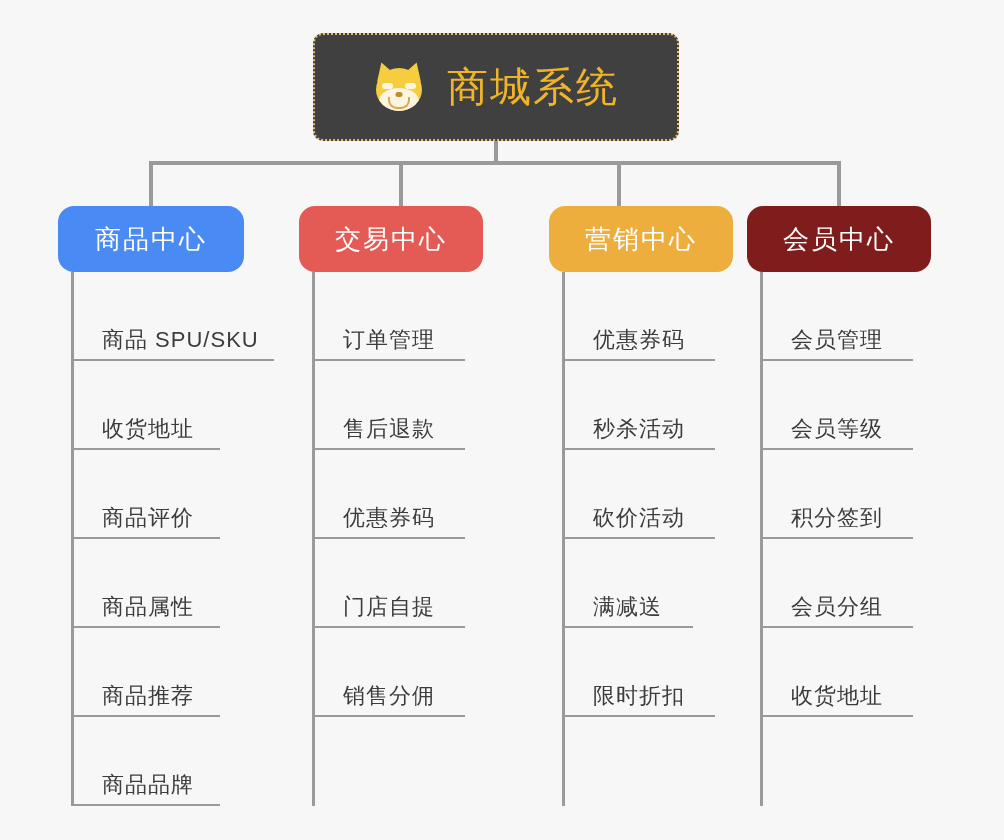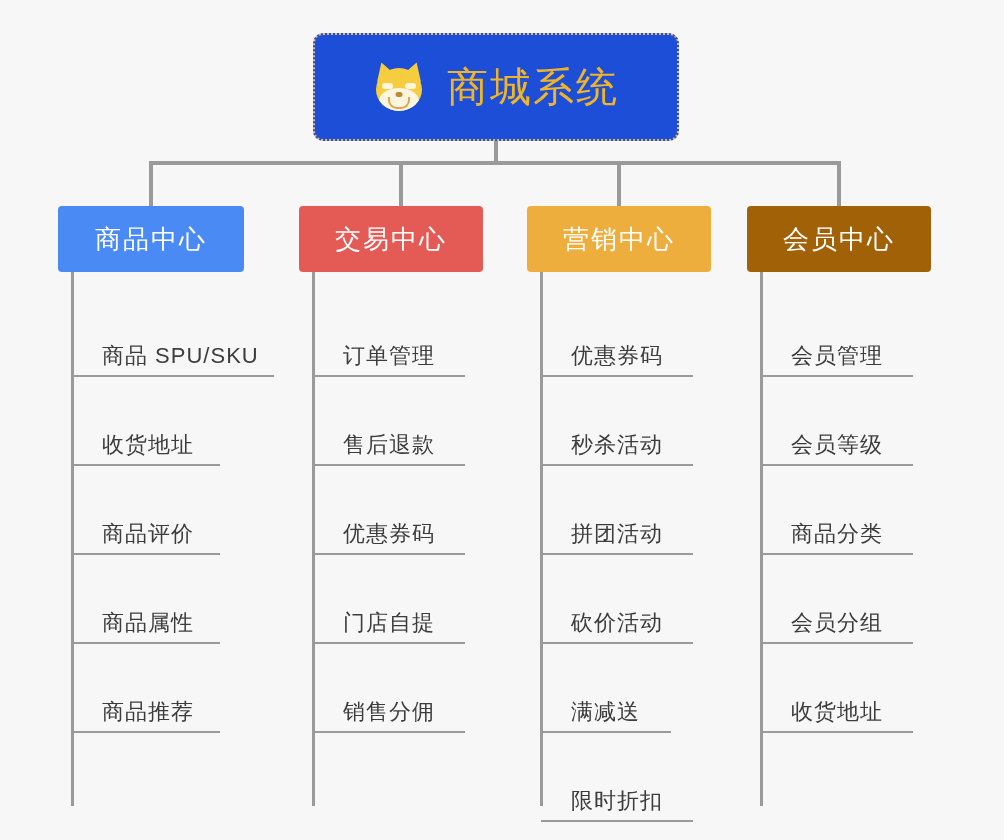"商城系统" .root-node { background: #1d4ed8 -> #404040 }
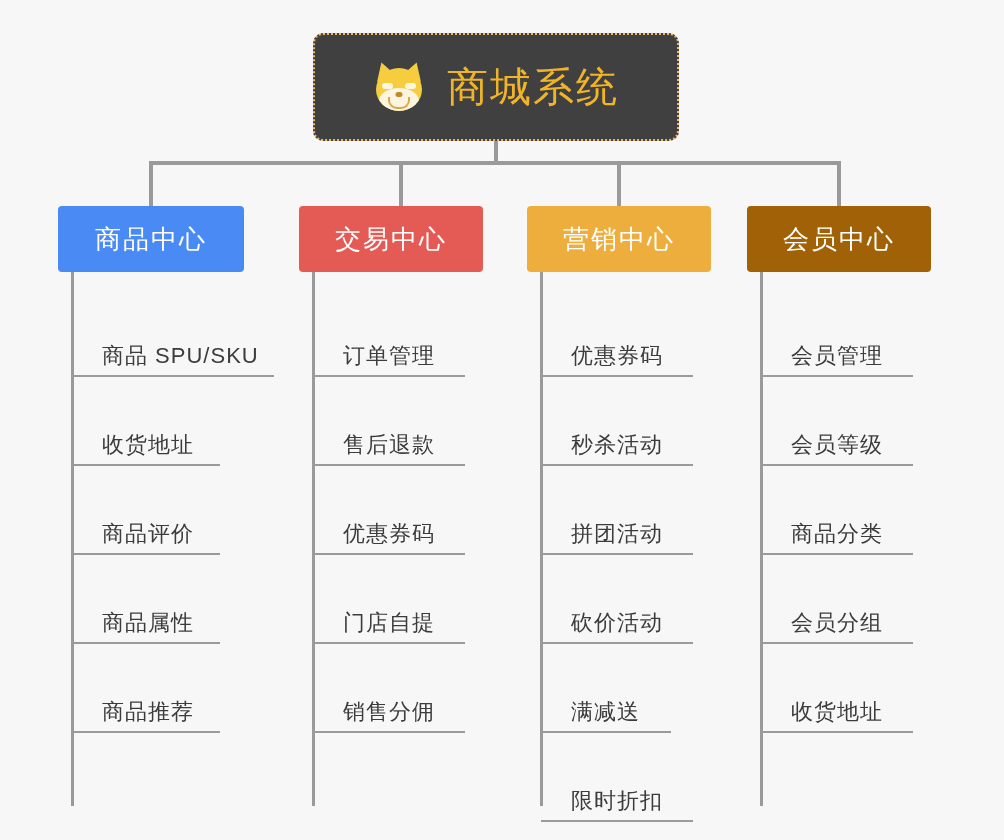"商品中心" .branch-head { border-radius: 4px -> 16px }
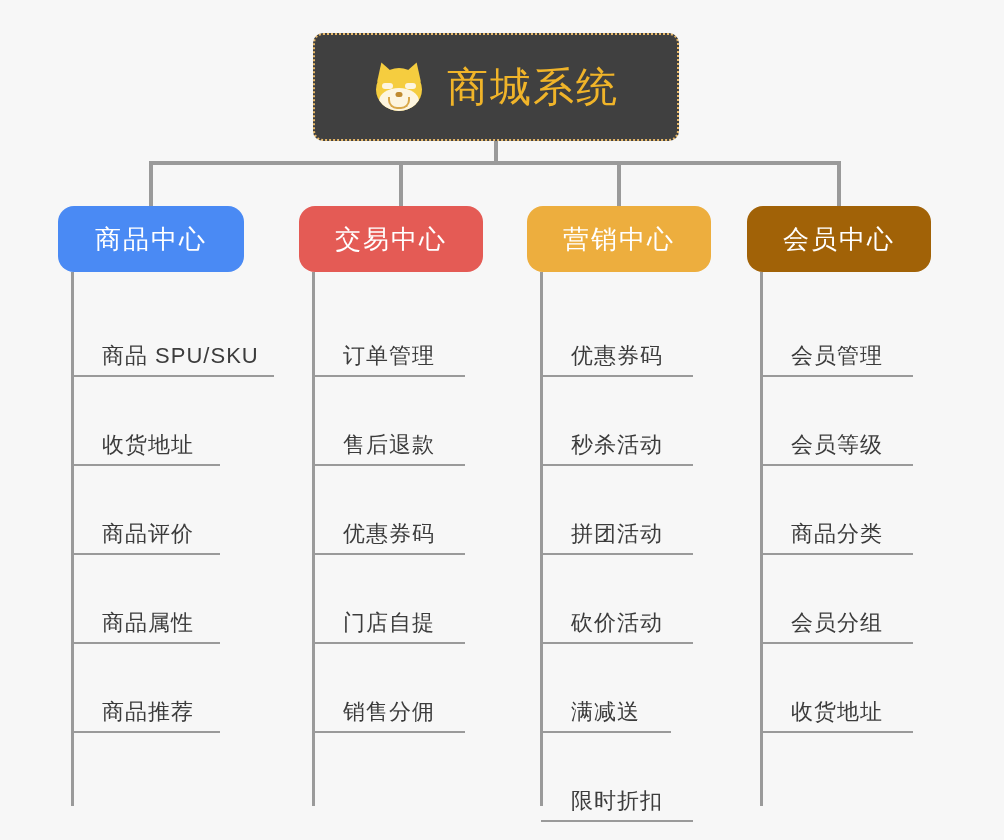"营销中心" div.branch { left: 527px -> 549px }
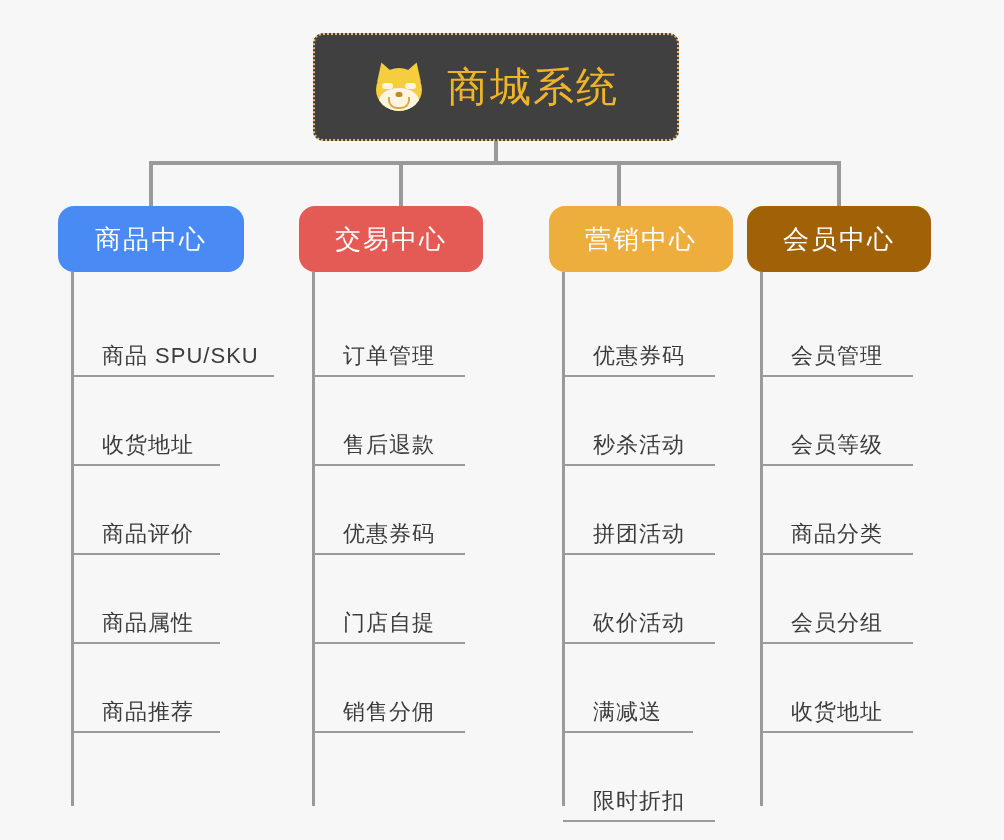"会员中心" div.branch-head { background: #a16207 -> #7f1d1d }
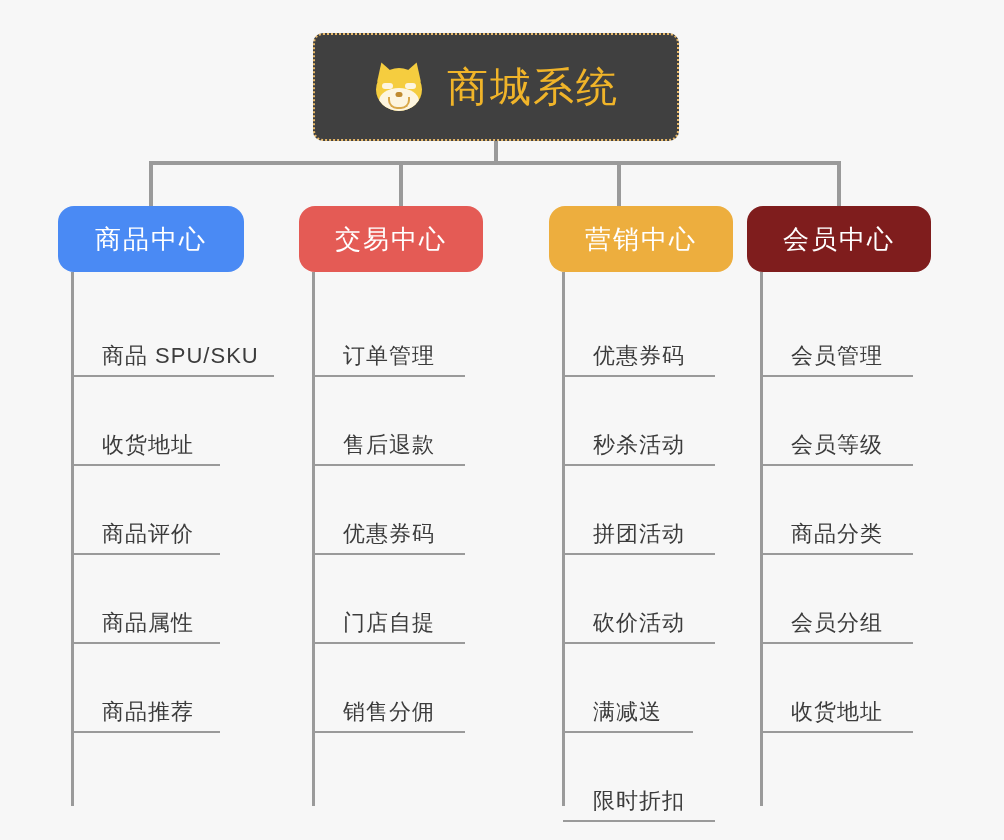"商品 SPU/SKU" .branch-body { padding-top: 16px -> 0 }
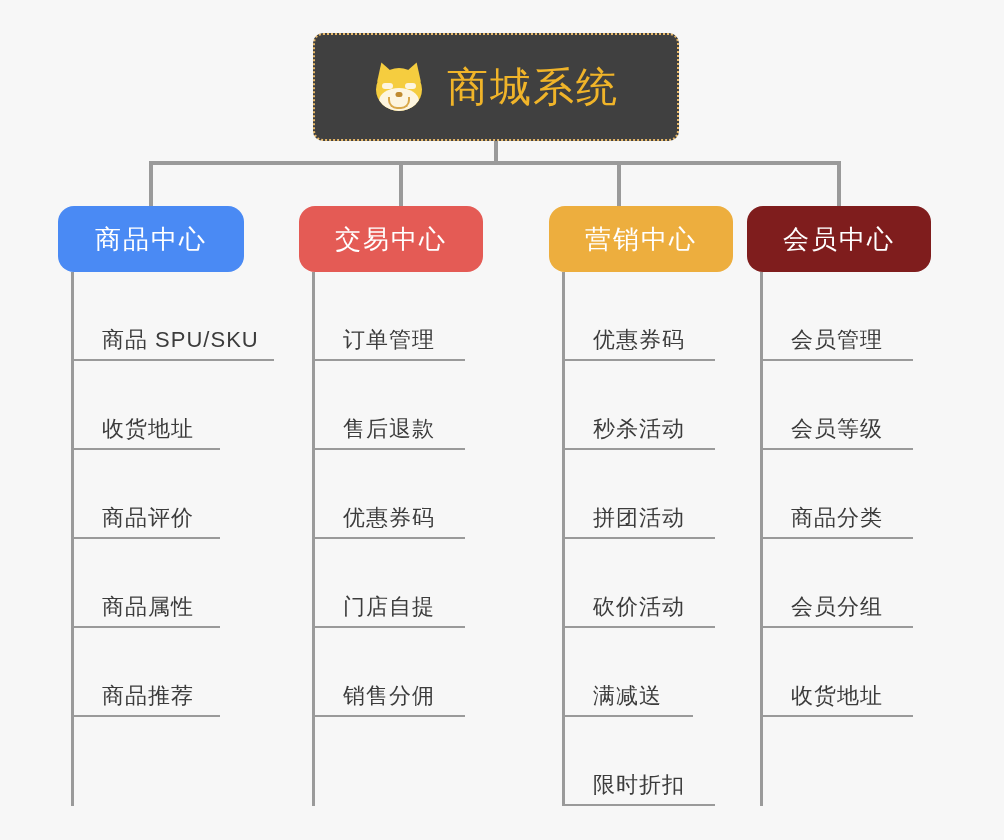"拼团活动" div.leaf { html: <div> <span>拼团活动</span> <span></span> </div> -> none }
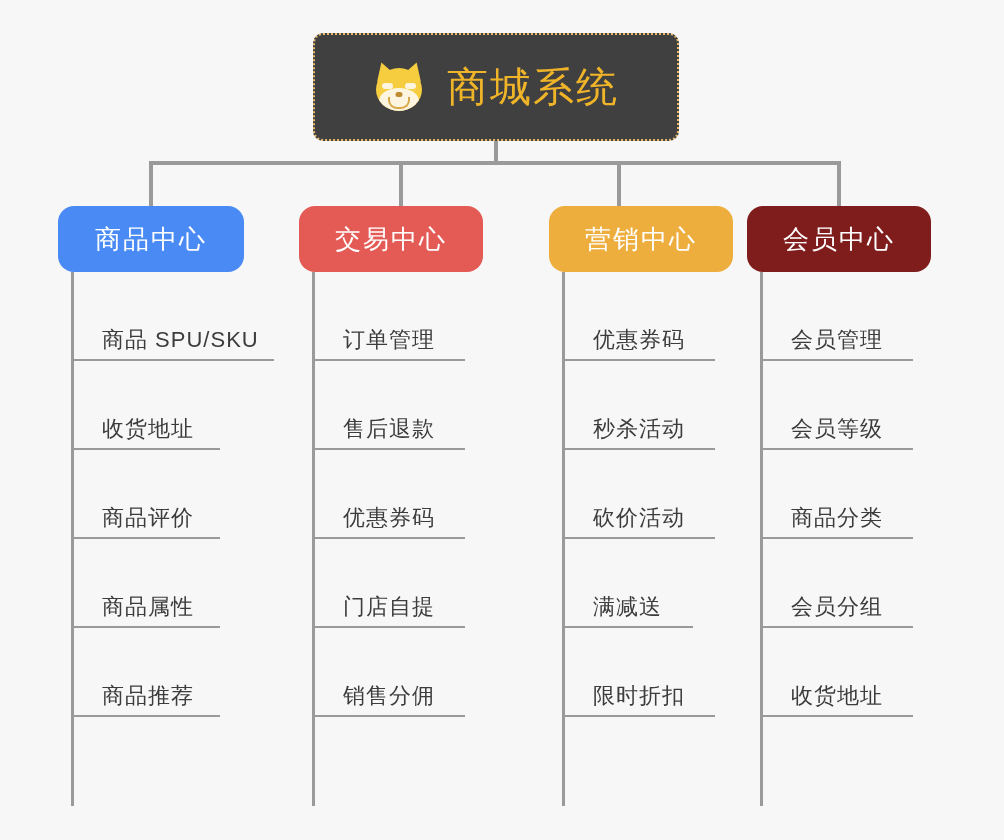"商品分类" span.leaf-label { text: 商品分类 -> 积分签到 }
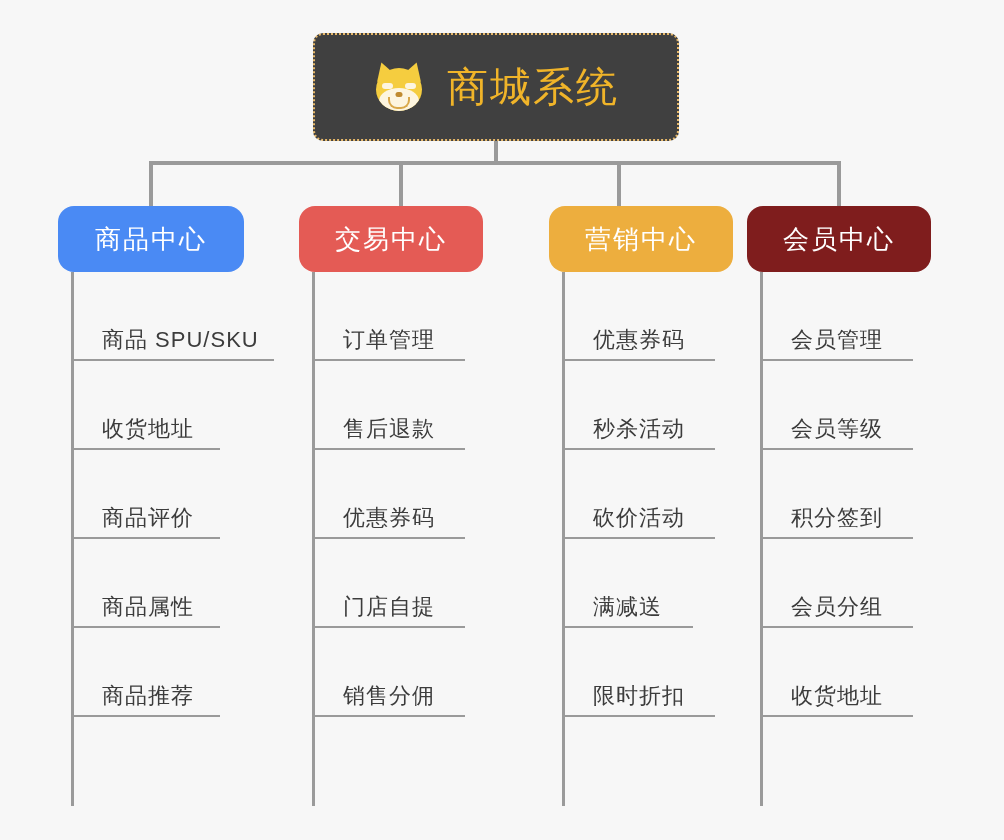"商品品牌" div.leaf { html: none -> <div> <span>商品品牌</span> <span></span> </div> }
